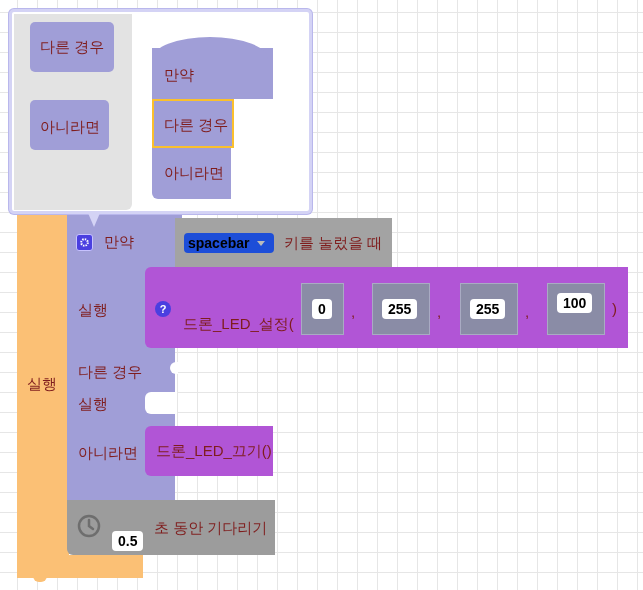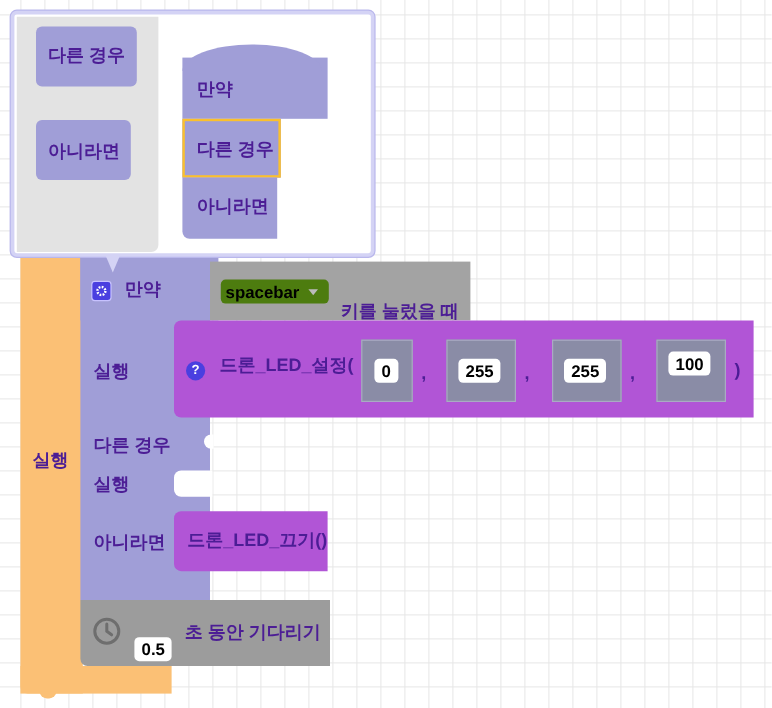"다른 경우" .txt { color: #4c1d95 -> #7f1d1d; font-weight: bold -> normal }
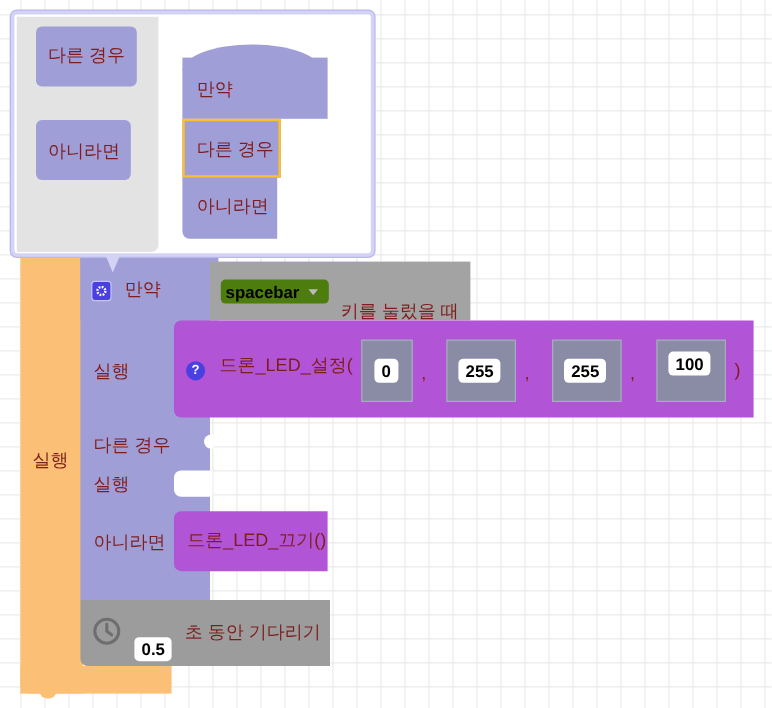"spacebar" div.abs { background: #4d7c0f -> #1d4ed8 }
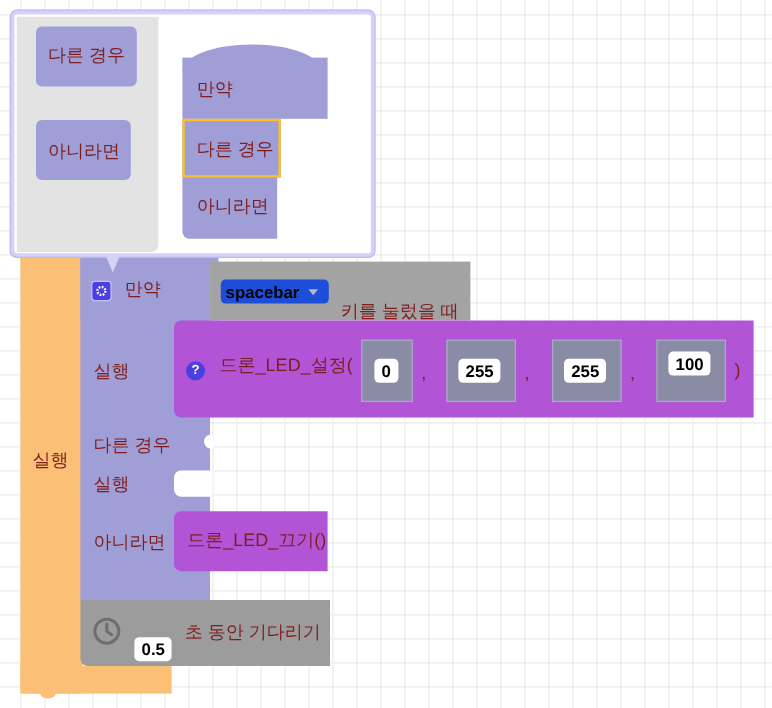"키를 눌렀을 때" span.abs { margin-top: 17px -> none }
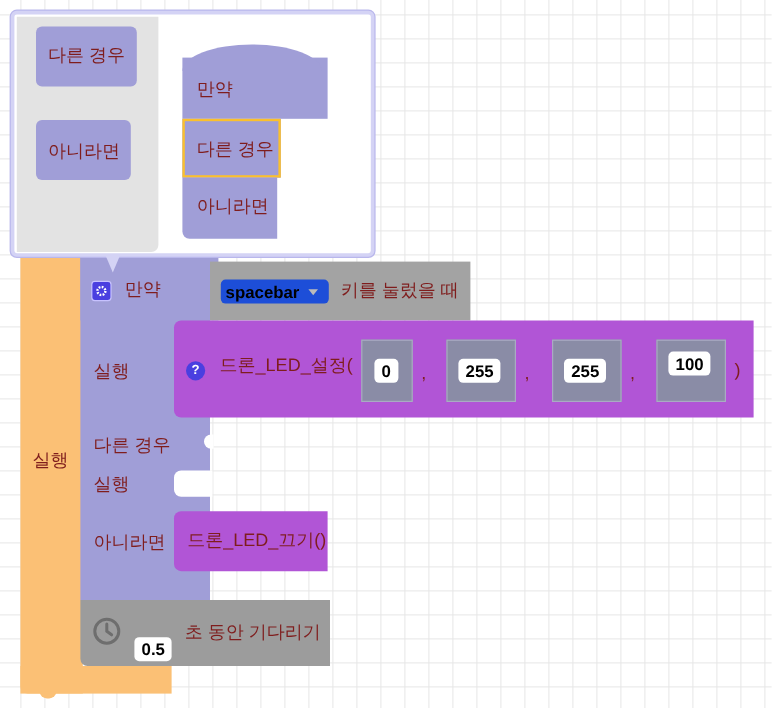"드론_LED_설정(" span.abs { top: 297px -> 316px }
